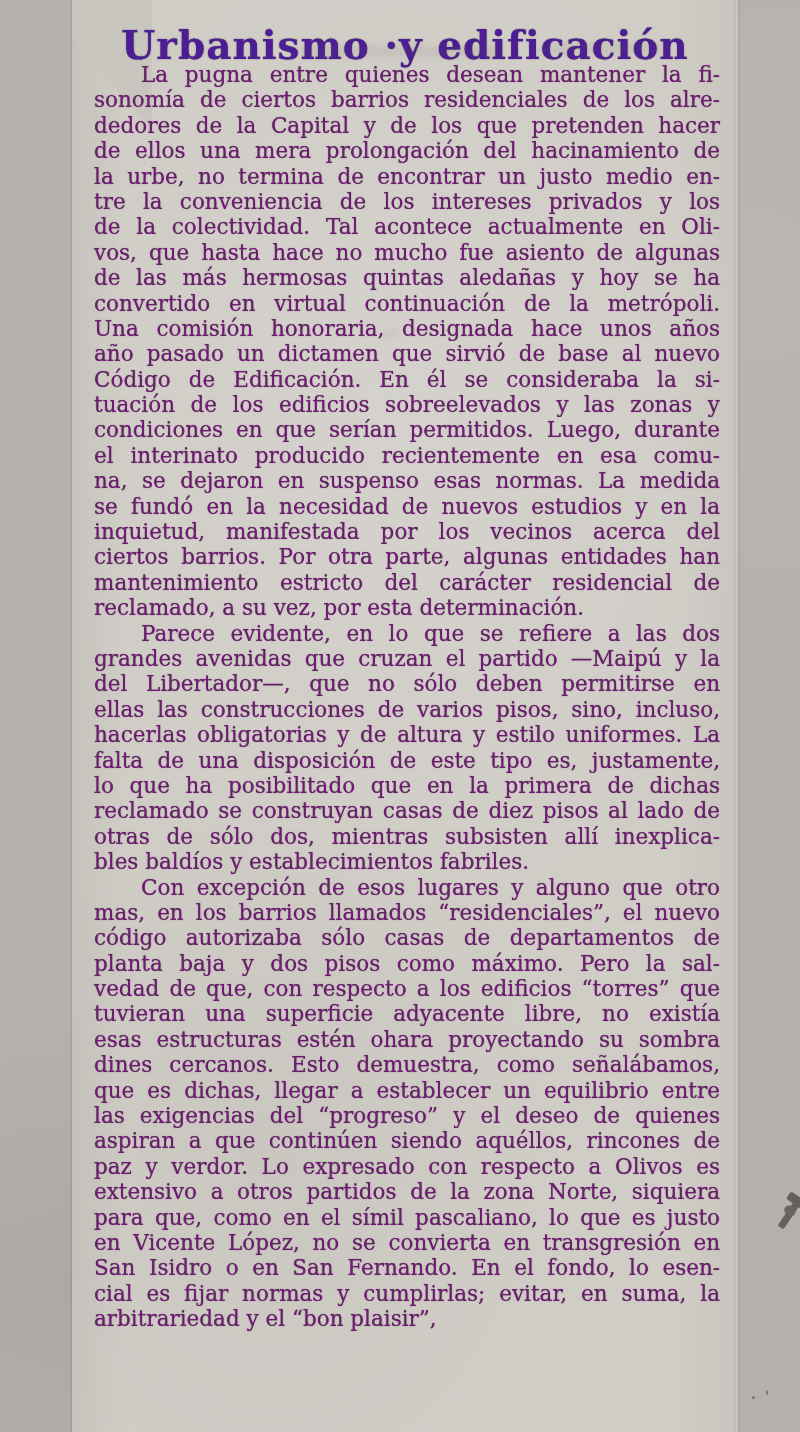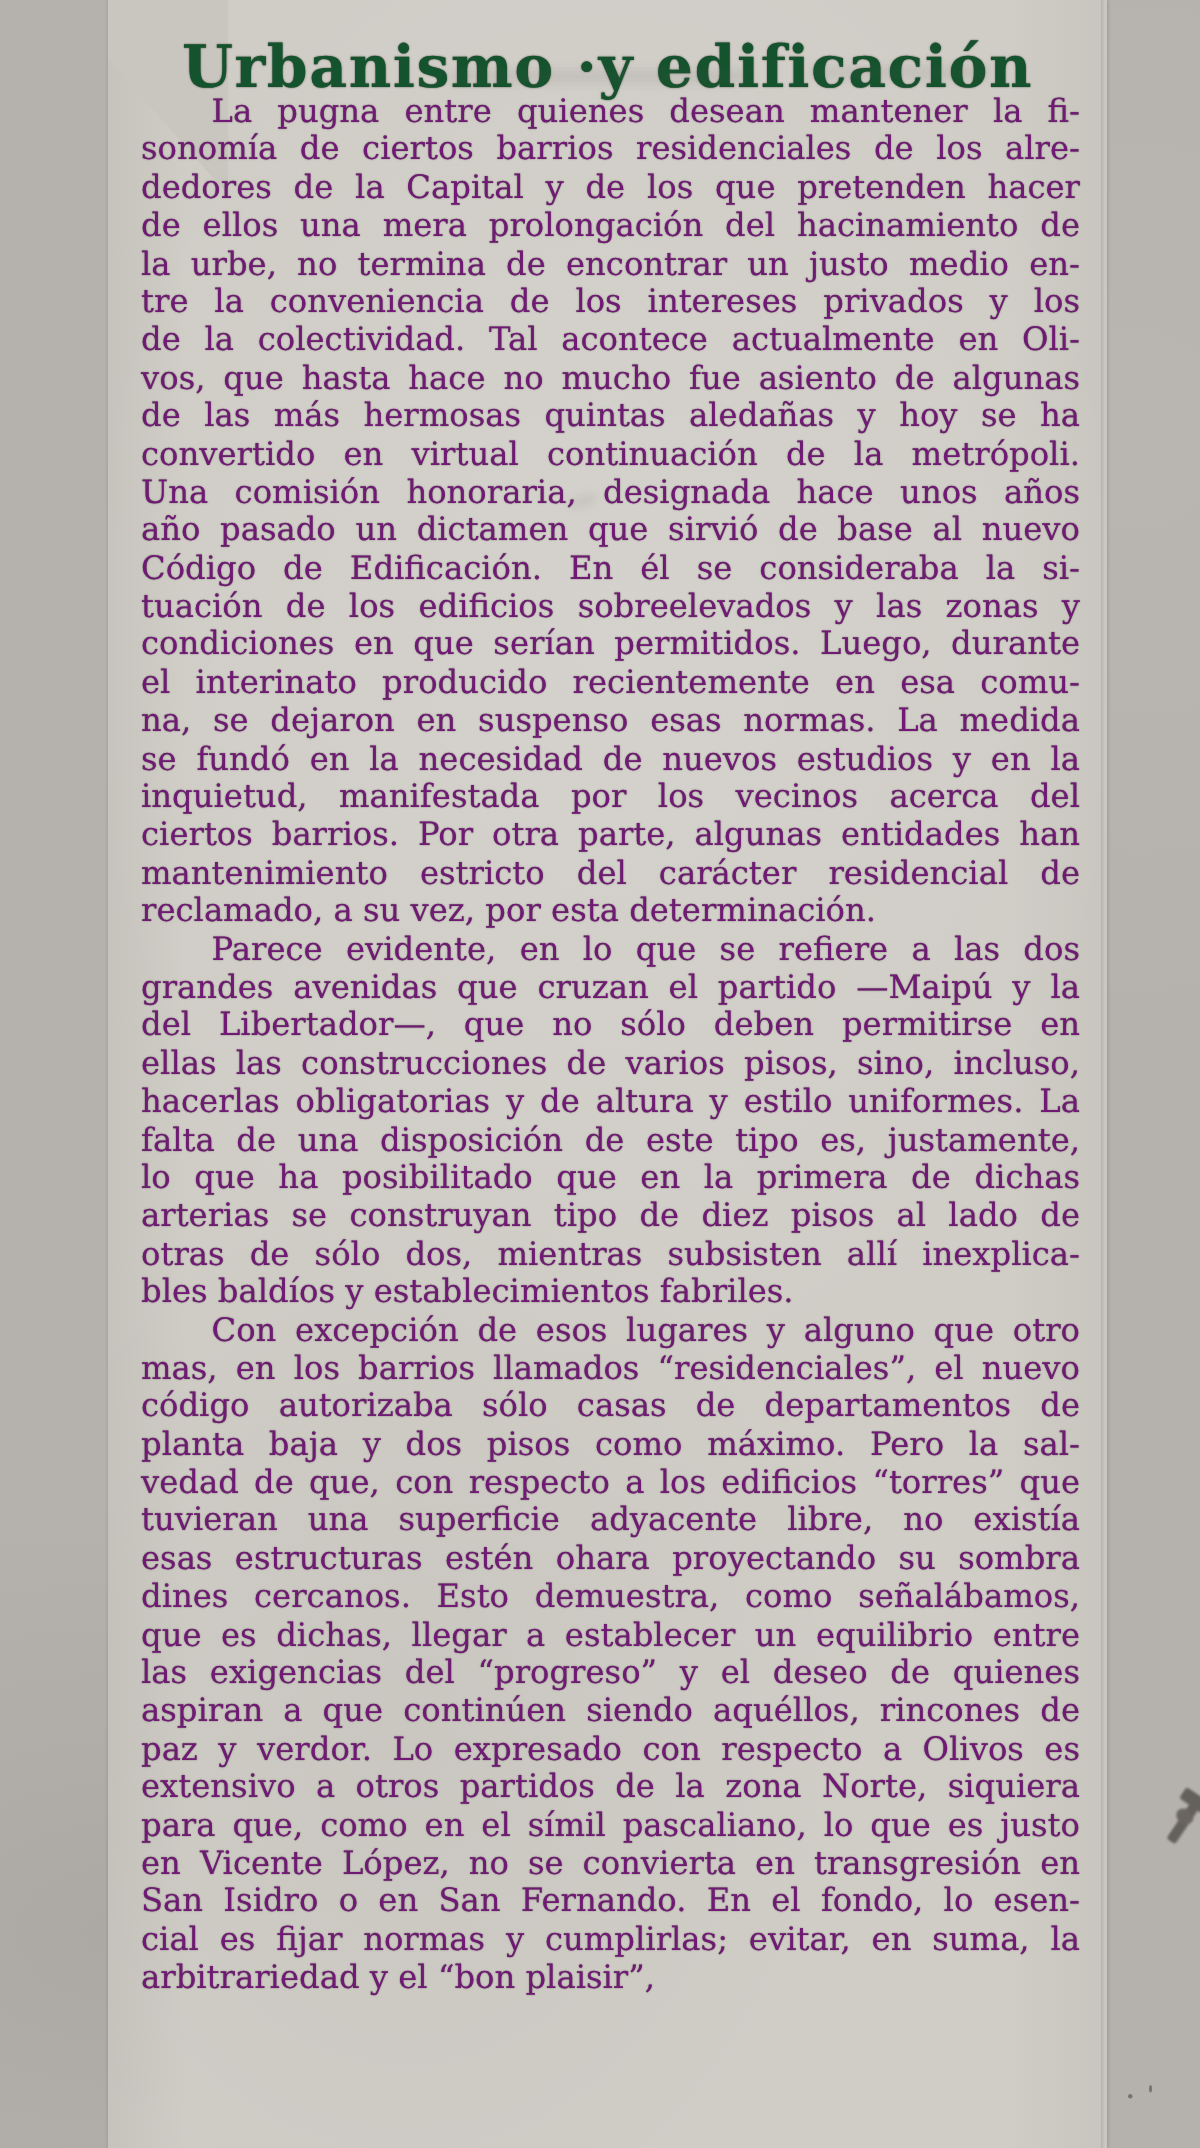"Urbanismo ·y edificación" .headline { color: #14532d -> #4c1d95 }
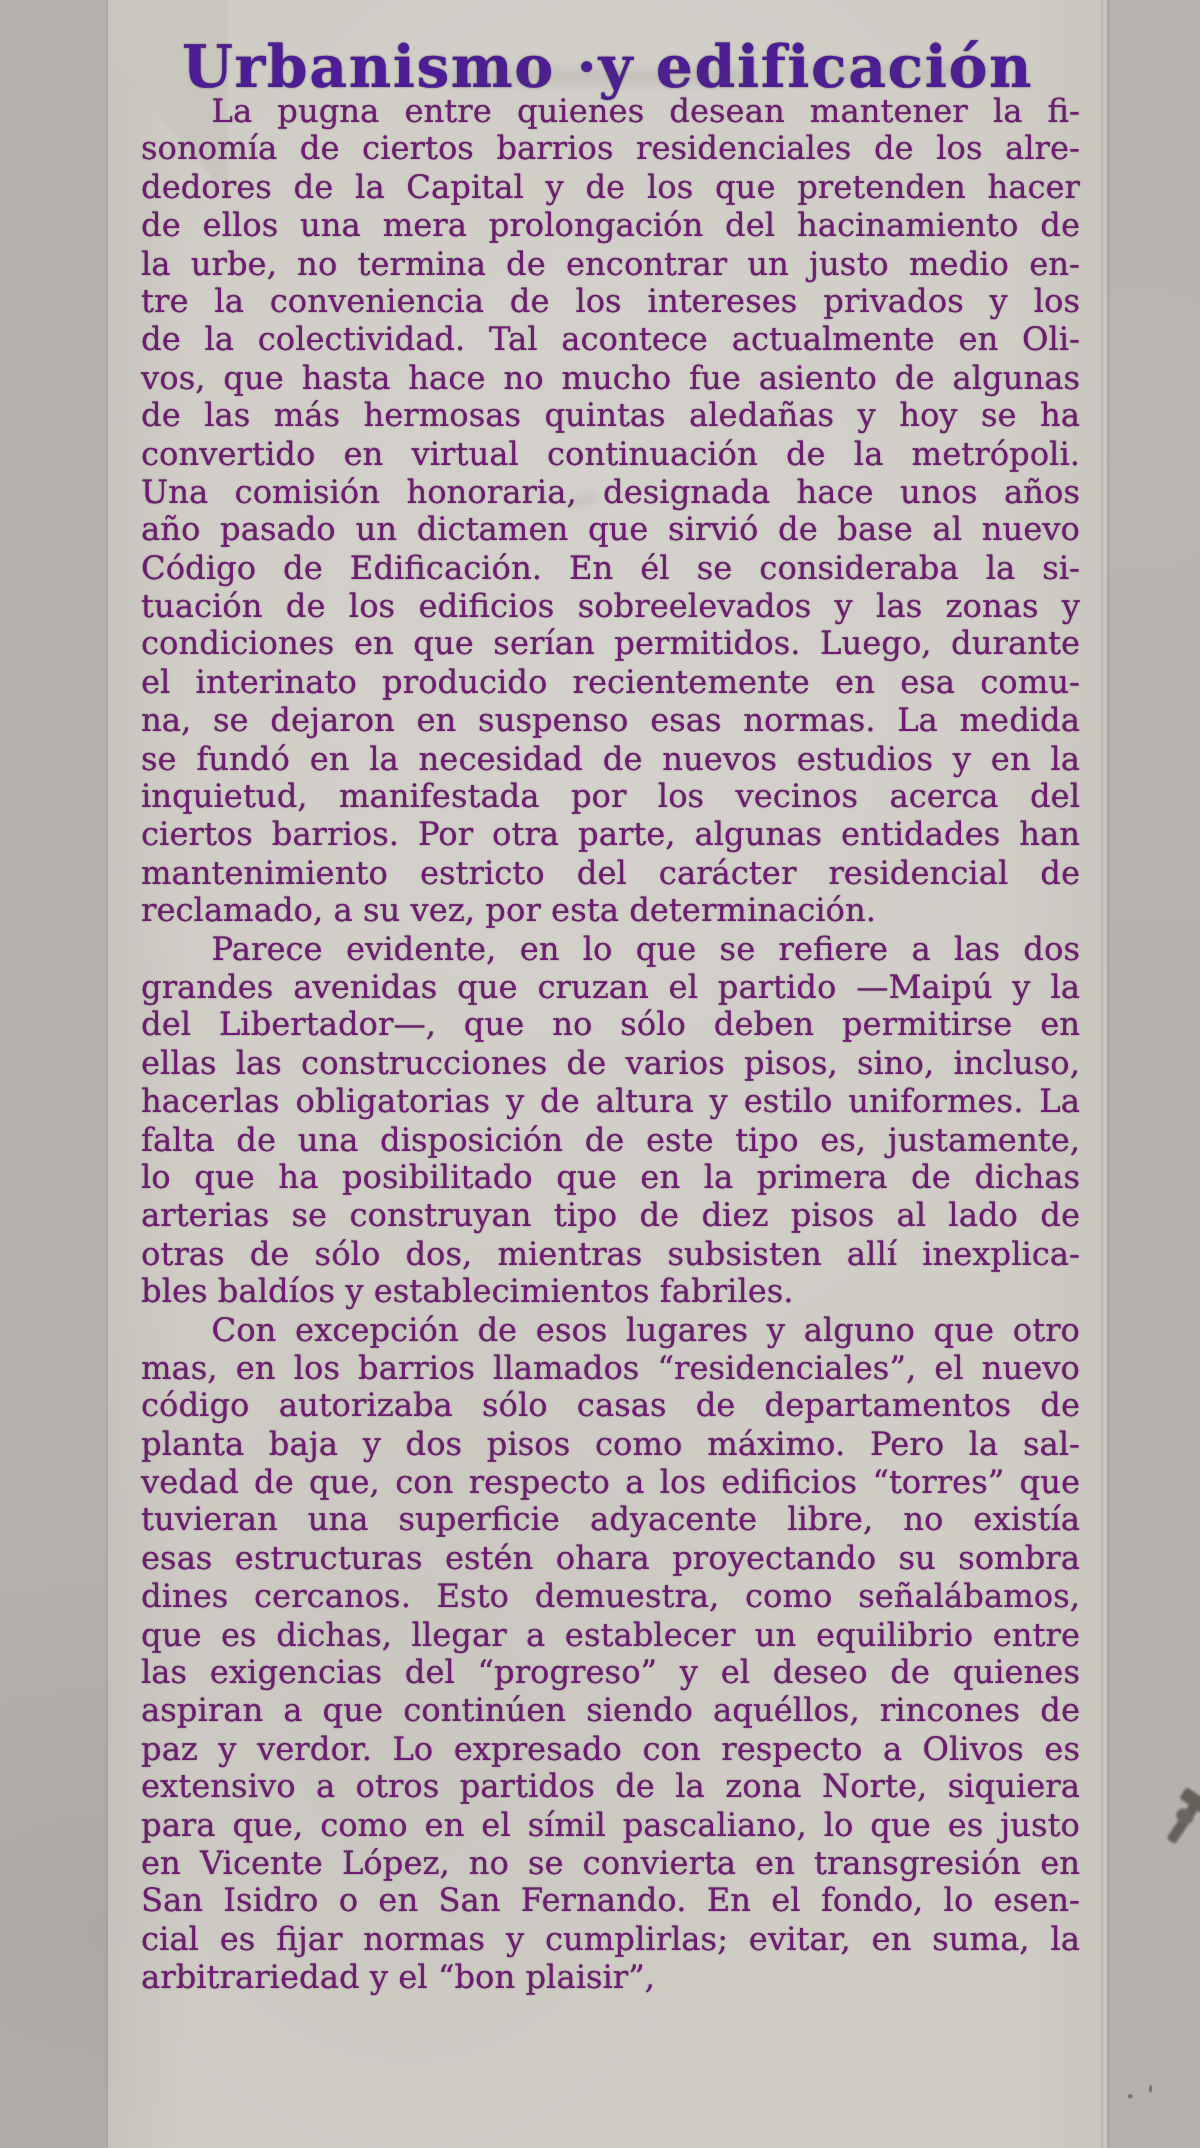"arterias se construyan tipo de" div.line { text: arterias se construyan tipo -> reclamado se construyan casas }
